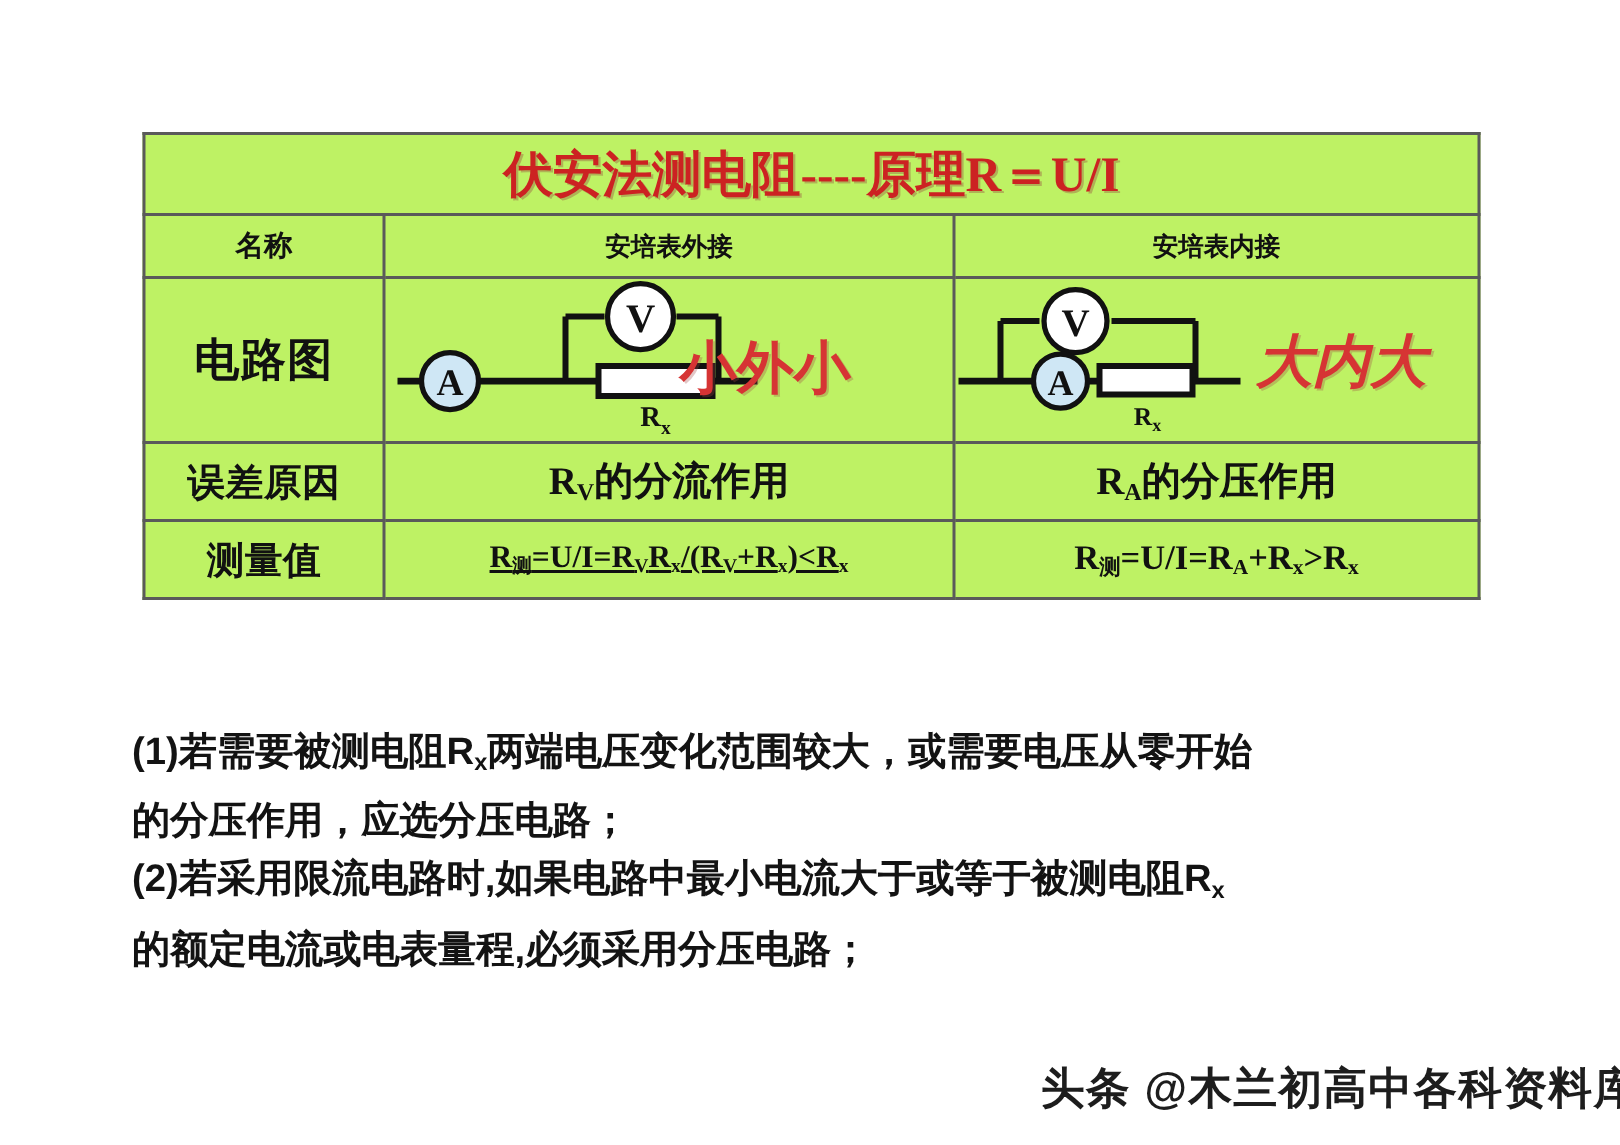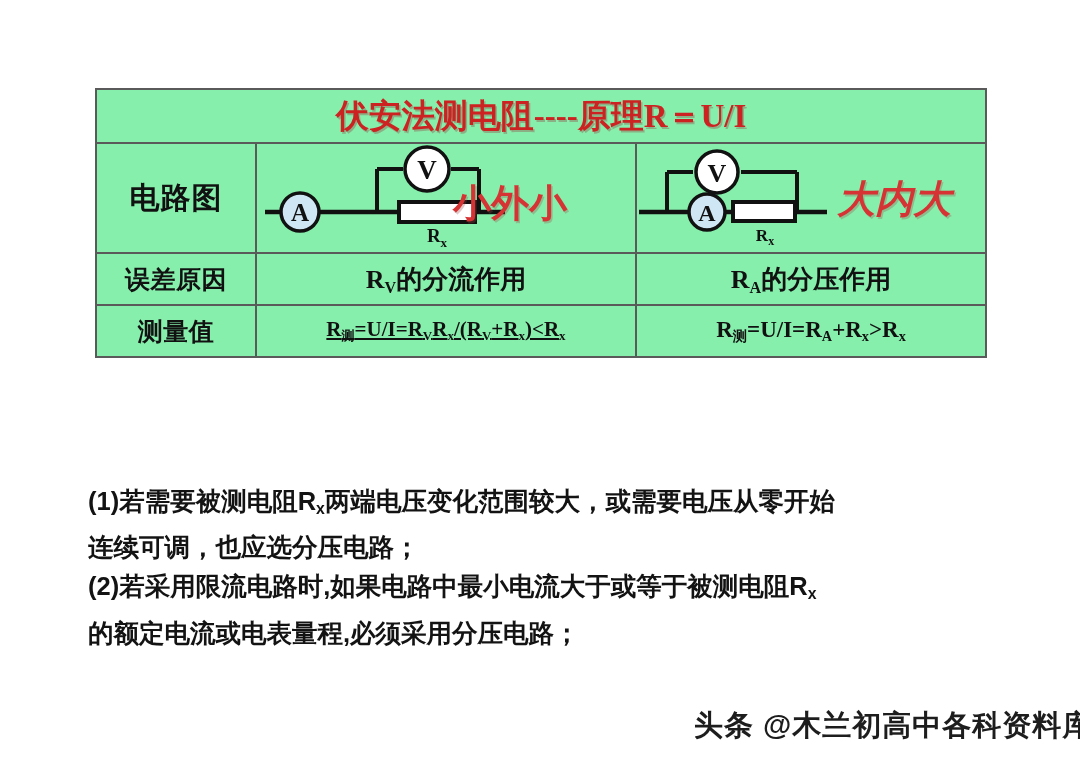"伏安法测电阻----原理R＝U/I" table.main { background: #86efac -> #bef264 }
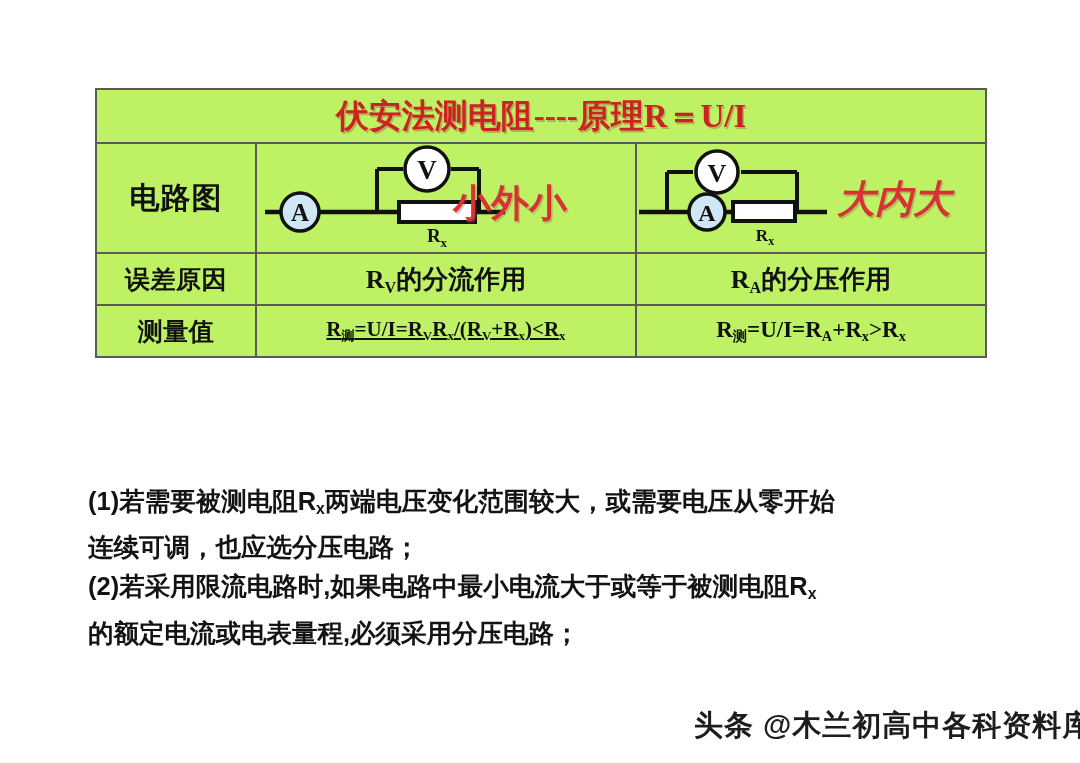"名称" tr { html: none -> <tr> <td> <span>名称</span> </td> <td> <span>安培表外接</span> </td> <td> <span>安培表内接</span> </td> </tr> }
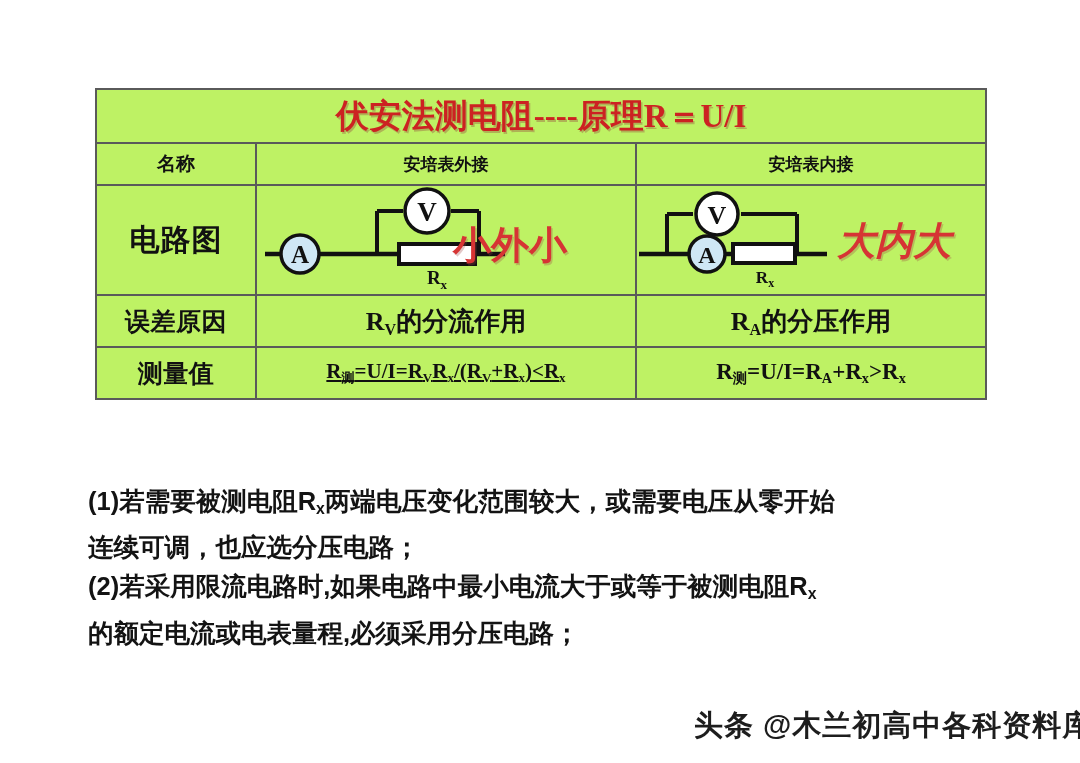"连续可调，也应选分压电路；" p { text: 连续可调，也 -> 的分压作用， }
